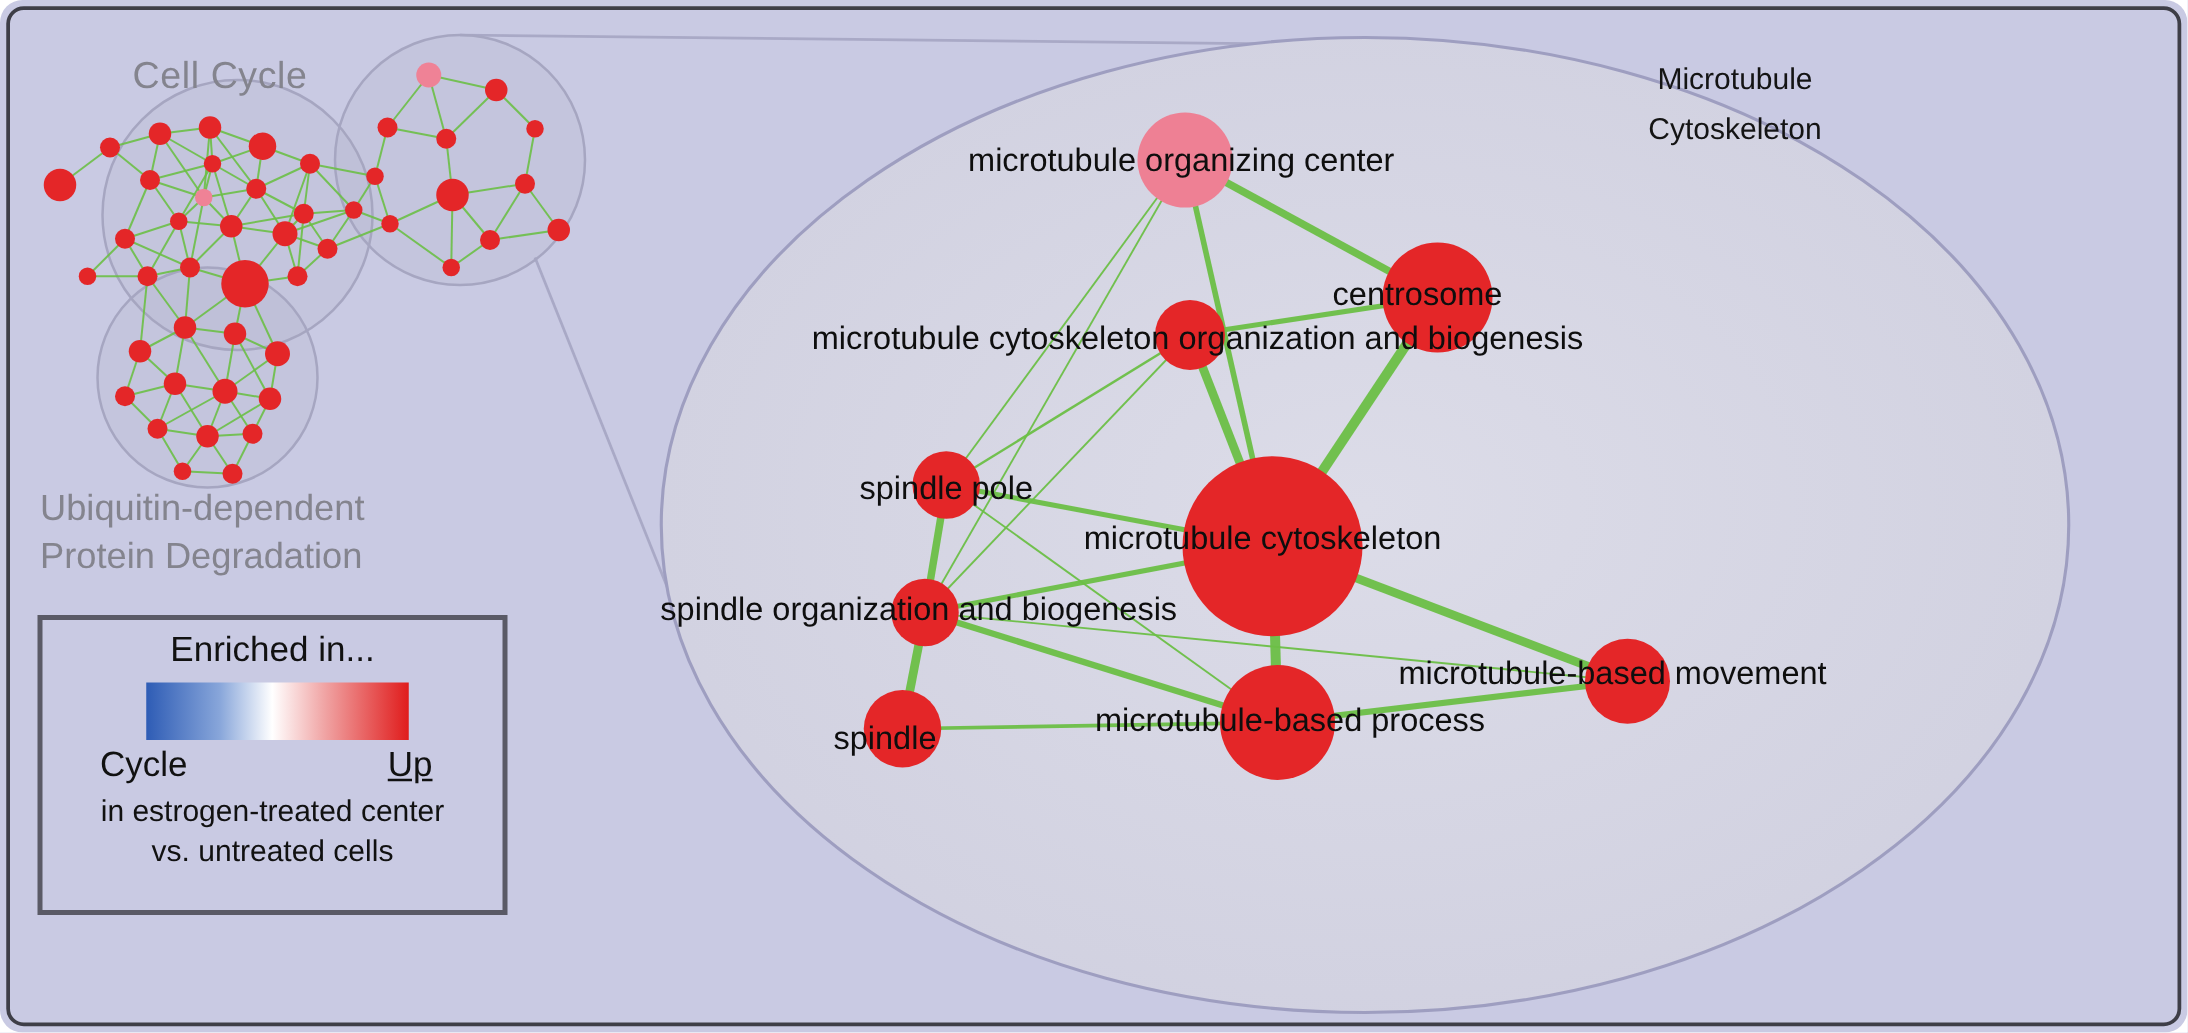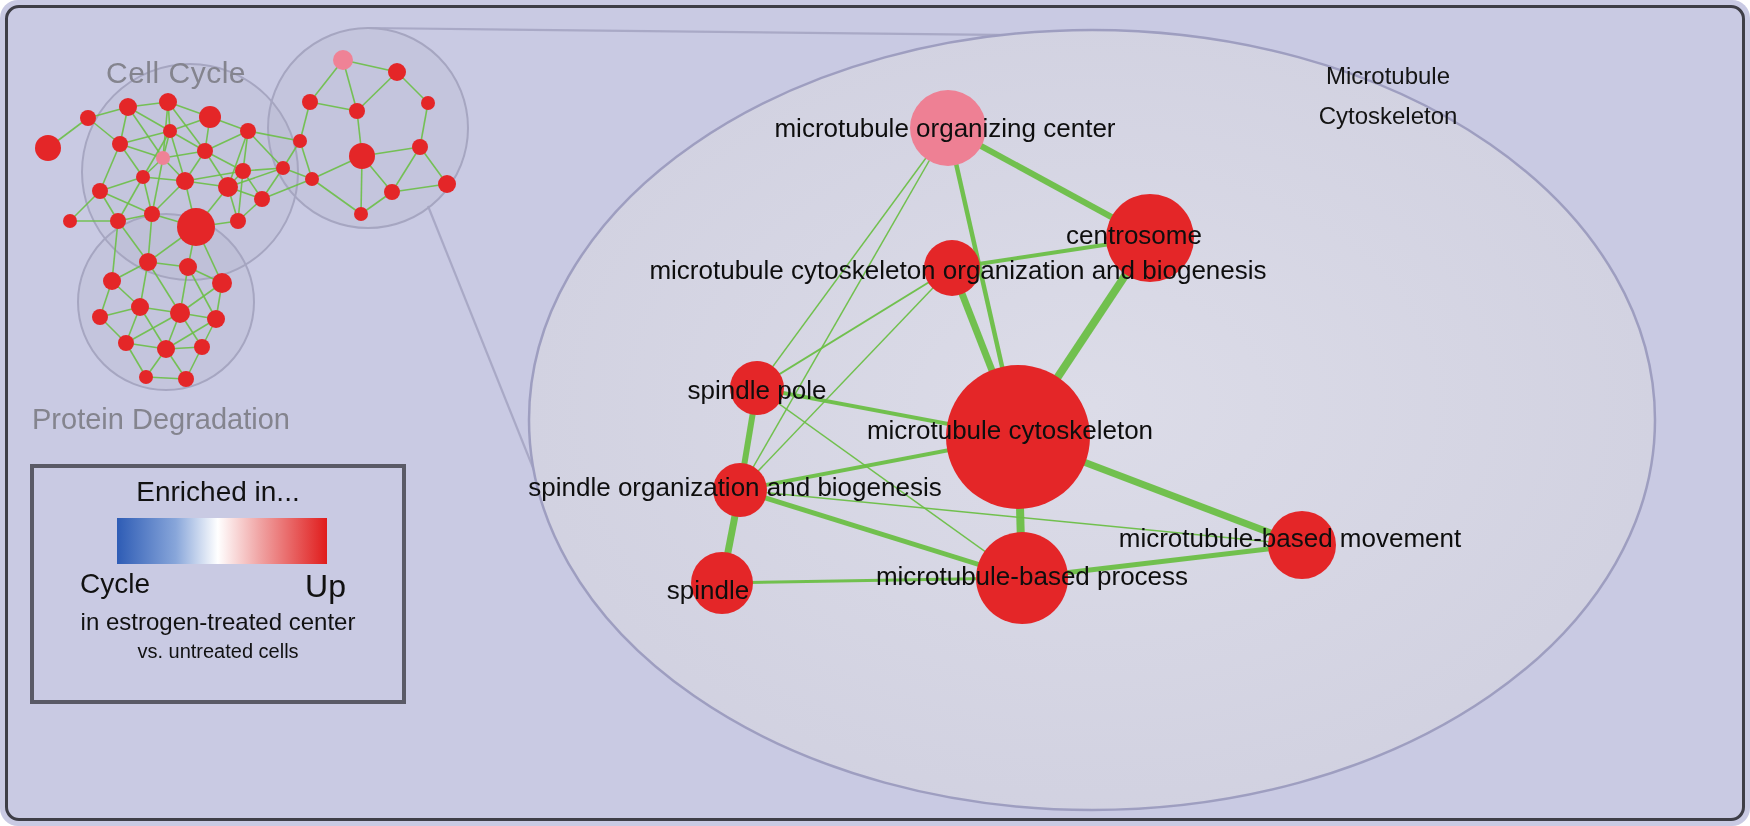"Cell Cycle" .overlay { margin-top: 12px -> none }
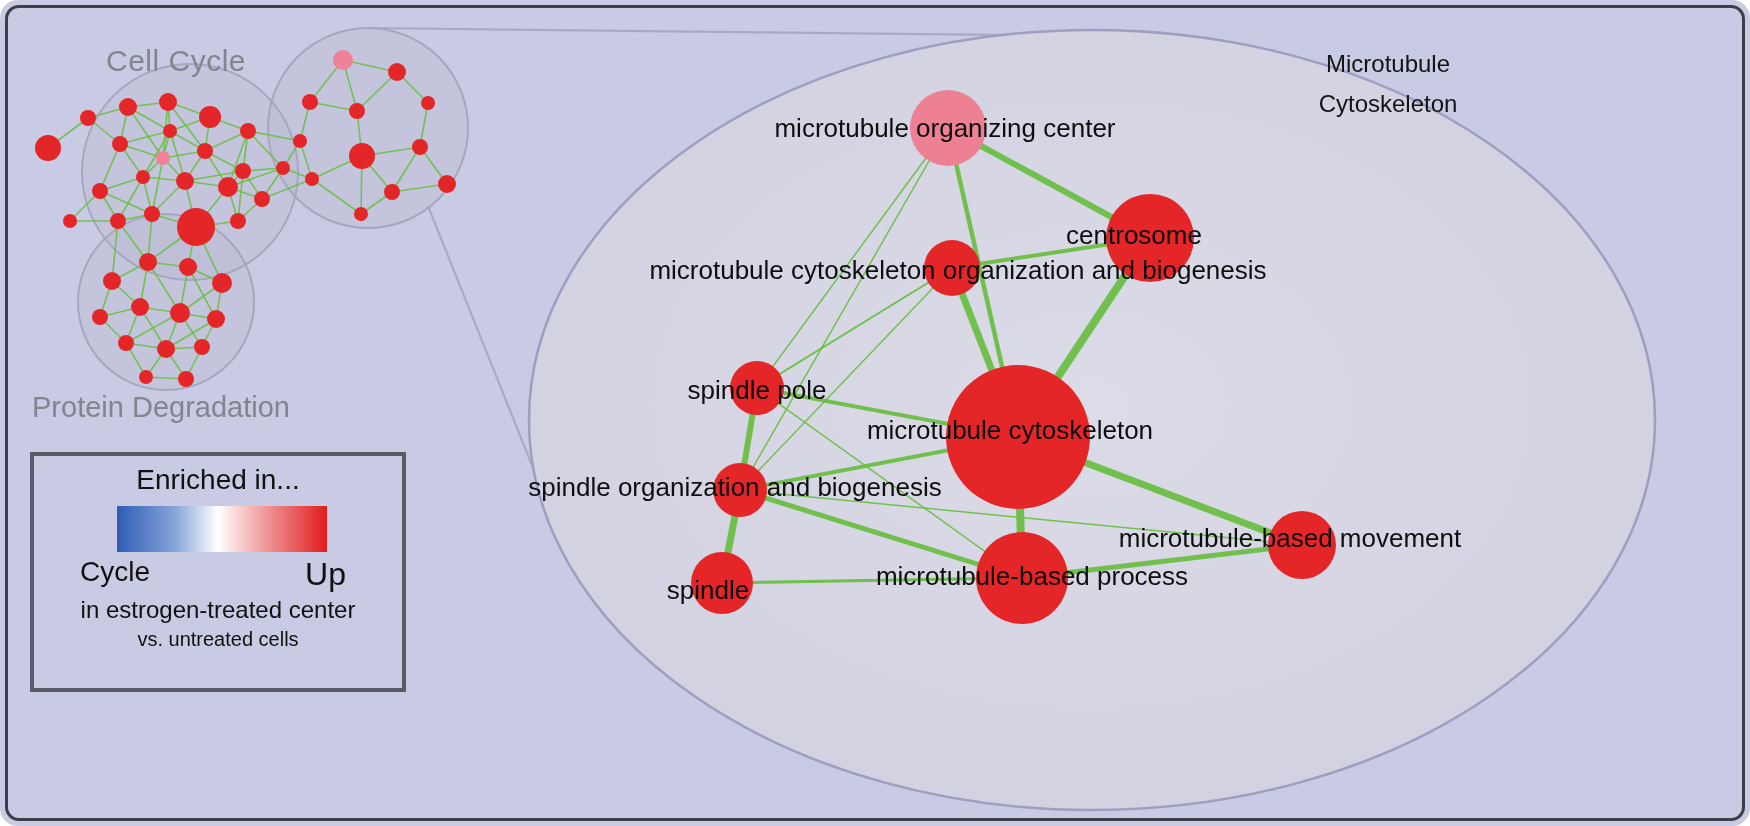"Ubiquitin-dependent" div { html: none -> <div>Ubiquitin-dependent</div> }
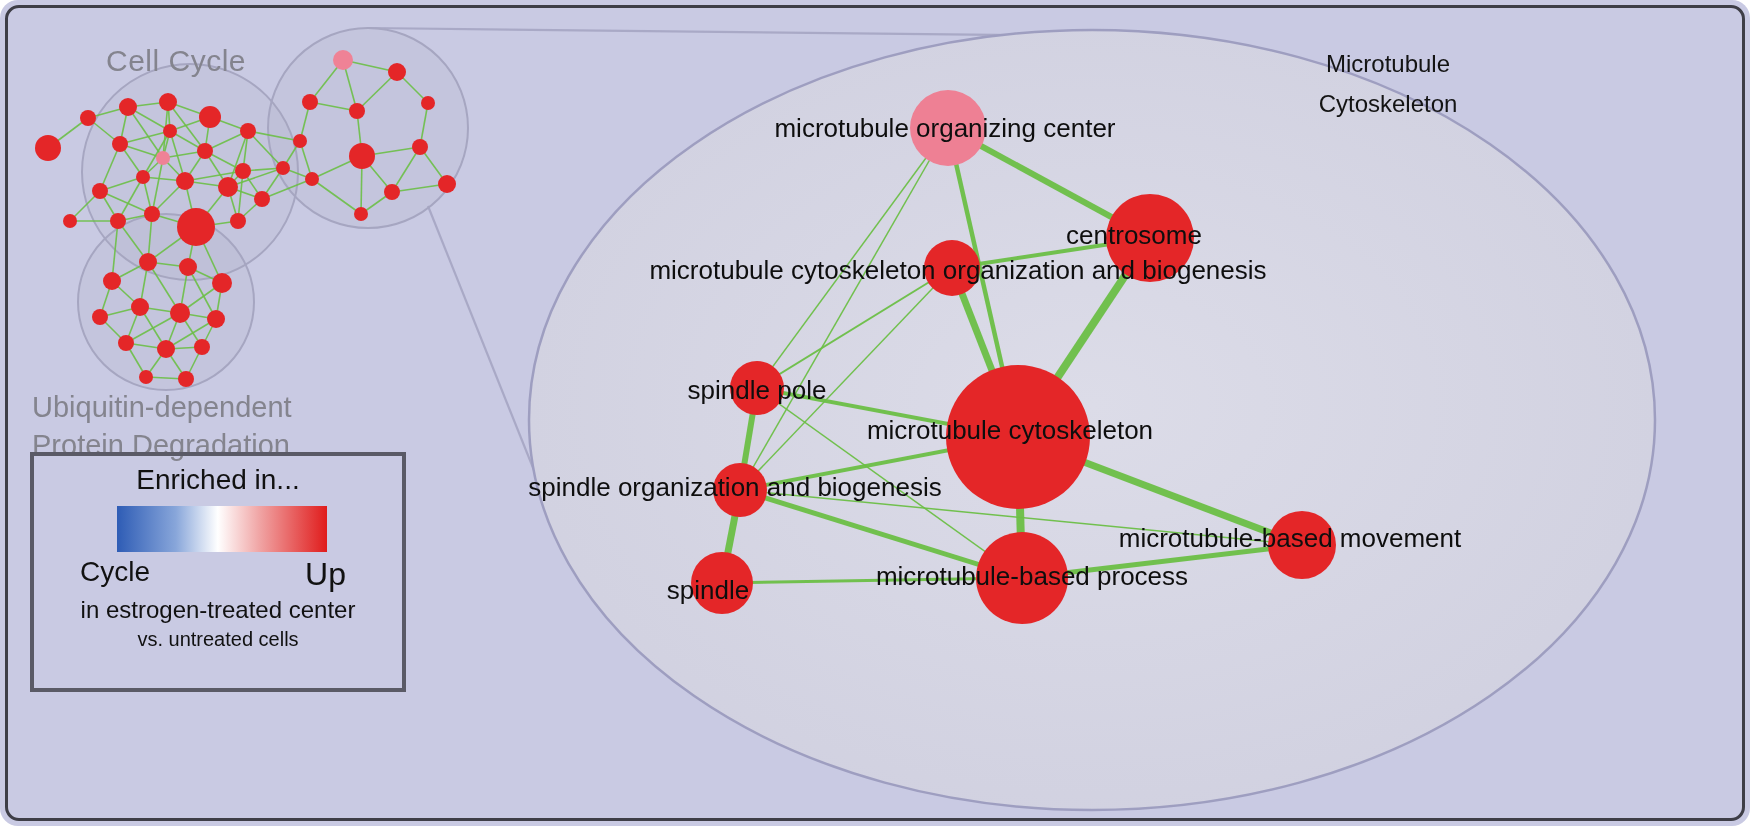"Enriched in..." .legend { top: 452px -> 492px }
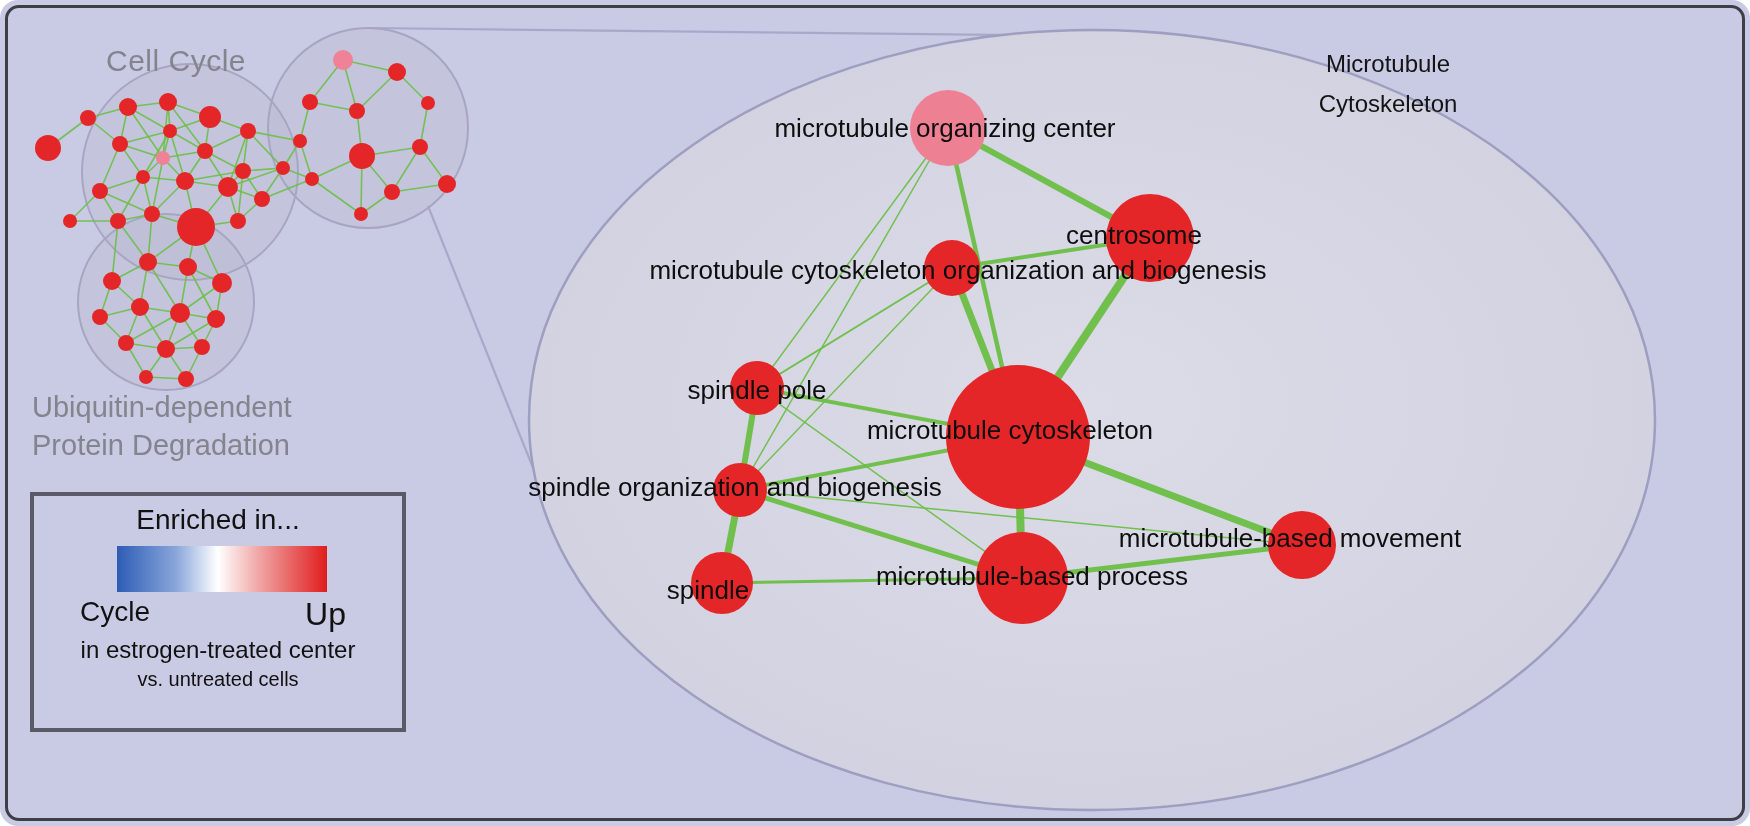"Up" .legend-up { font-size: 32px -> 28px; text-decoration: none -> underline }
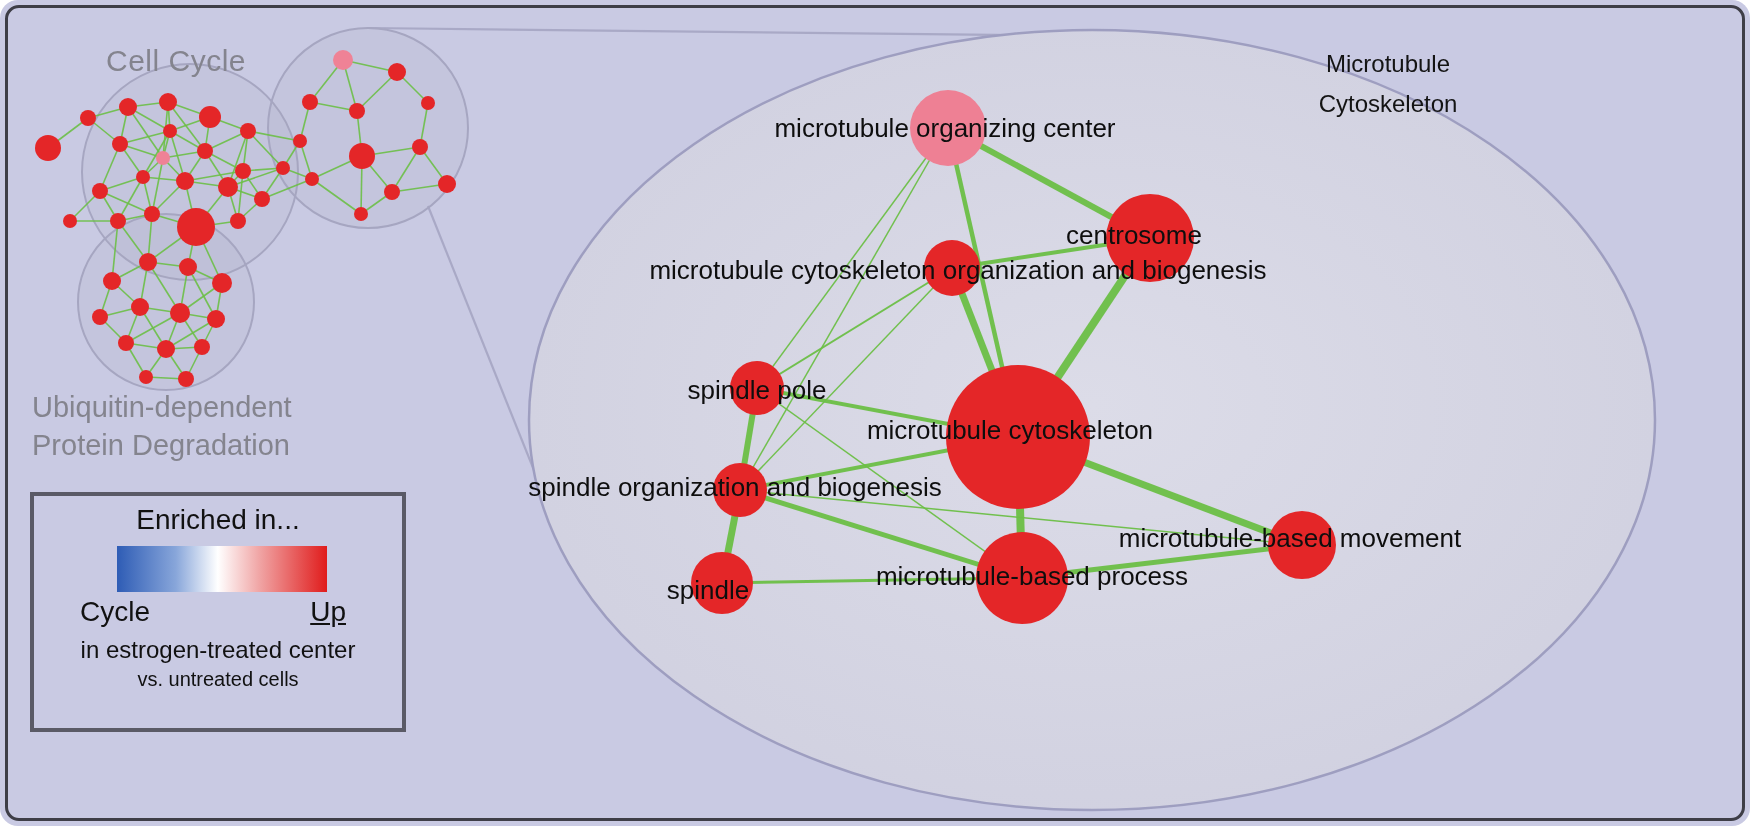"vs. untreated cells" .legend-sub2 { font-size: 20px -> 24px }
